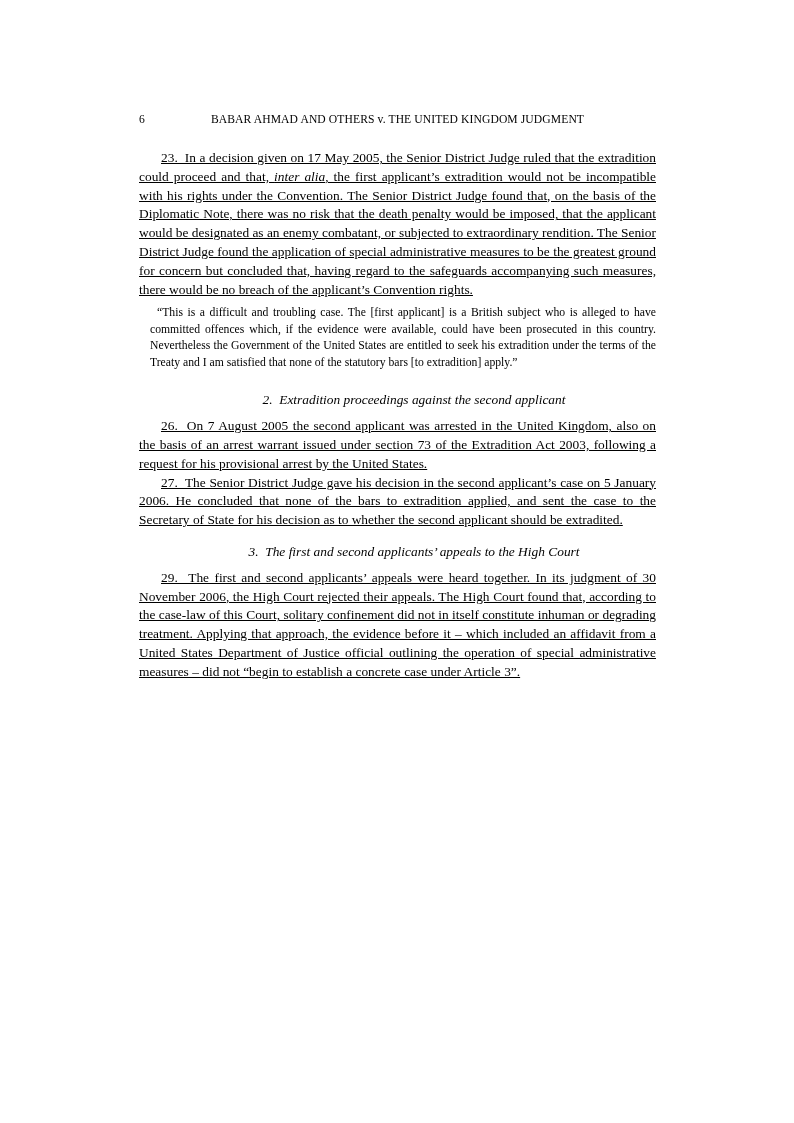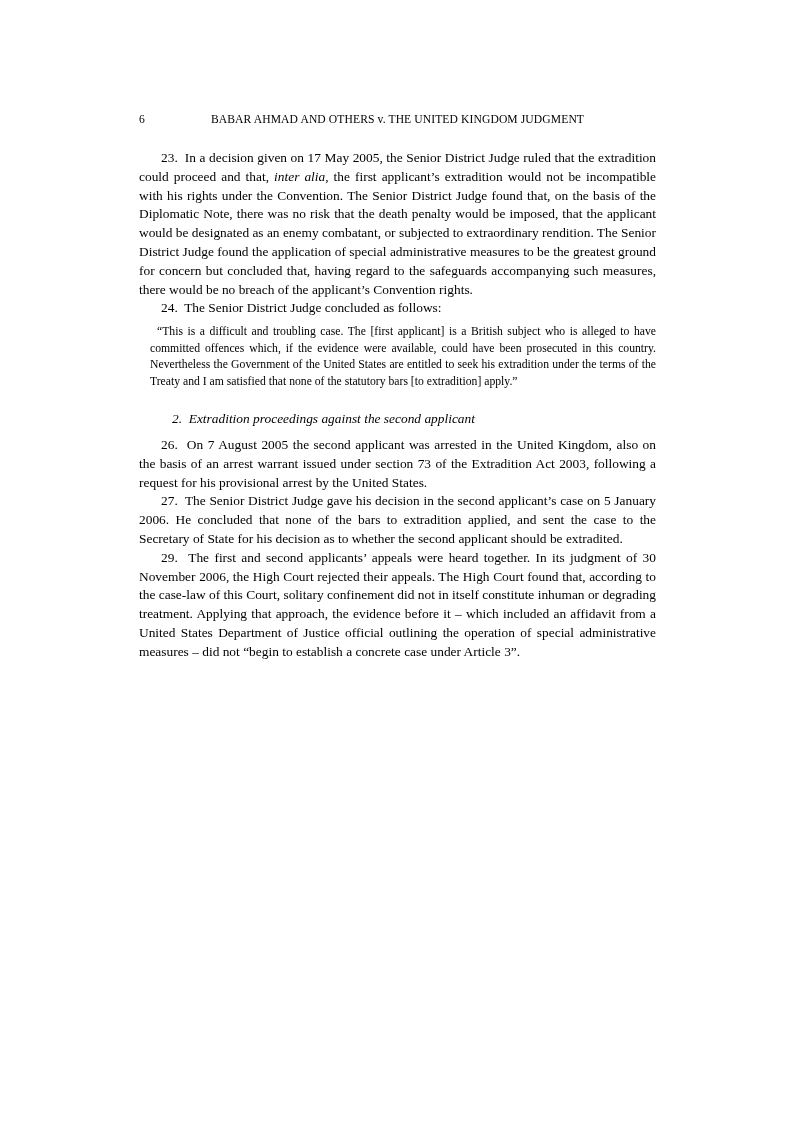"23. In a decision given" .para { text-decoration: none -> underline }
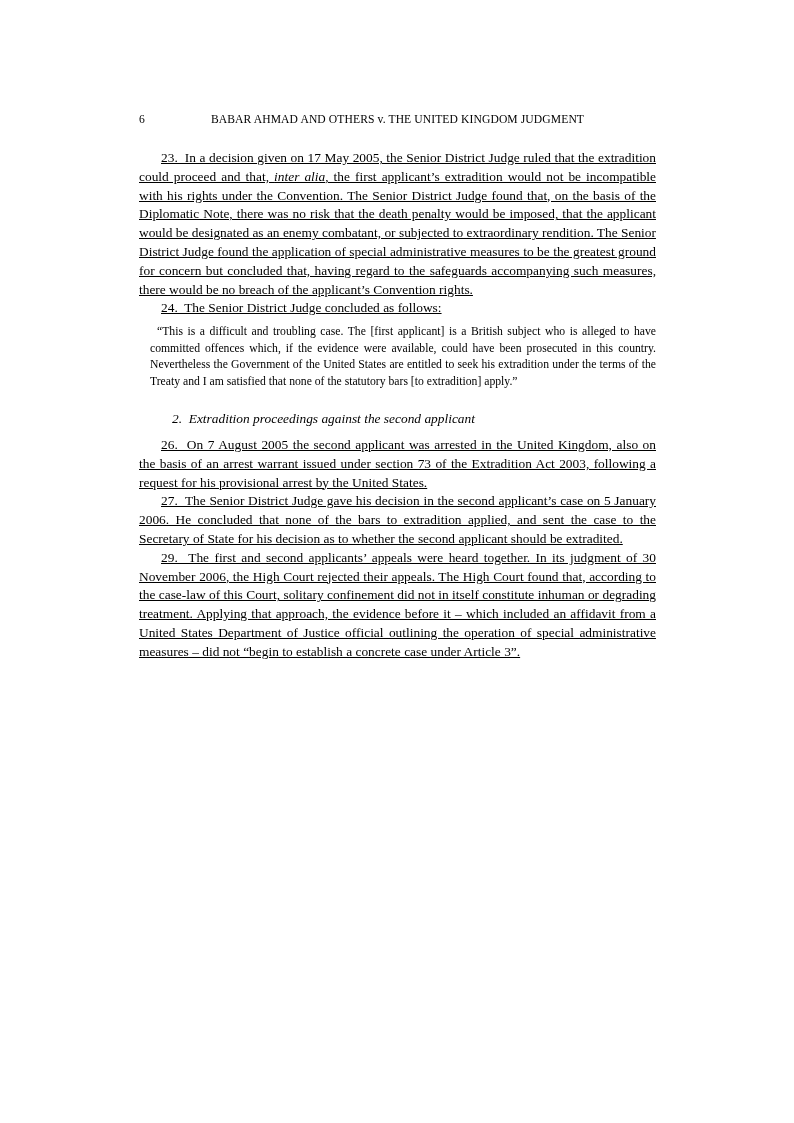"24. The Senior District Judge" p.para { html: <p><span>24.&nbsp; The Senior District Judge concluded as follows:</span></p> -> none }
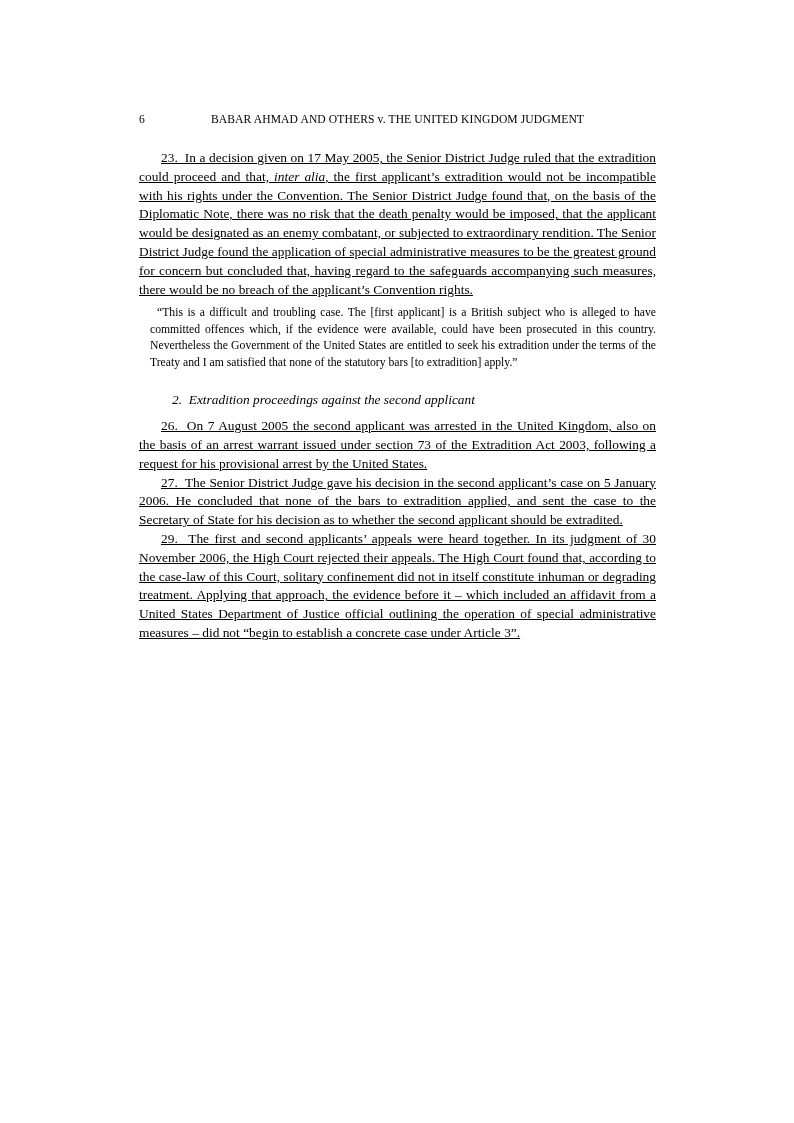"2. Extradition proceedings against the" .heading { text-align: left -> center }
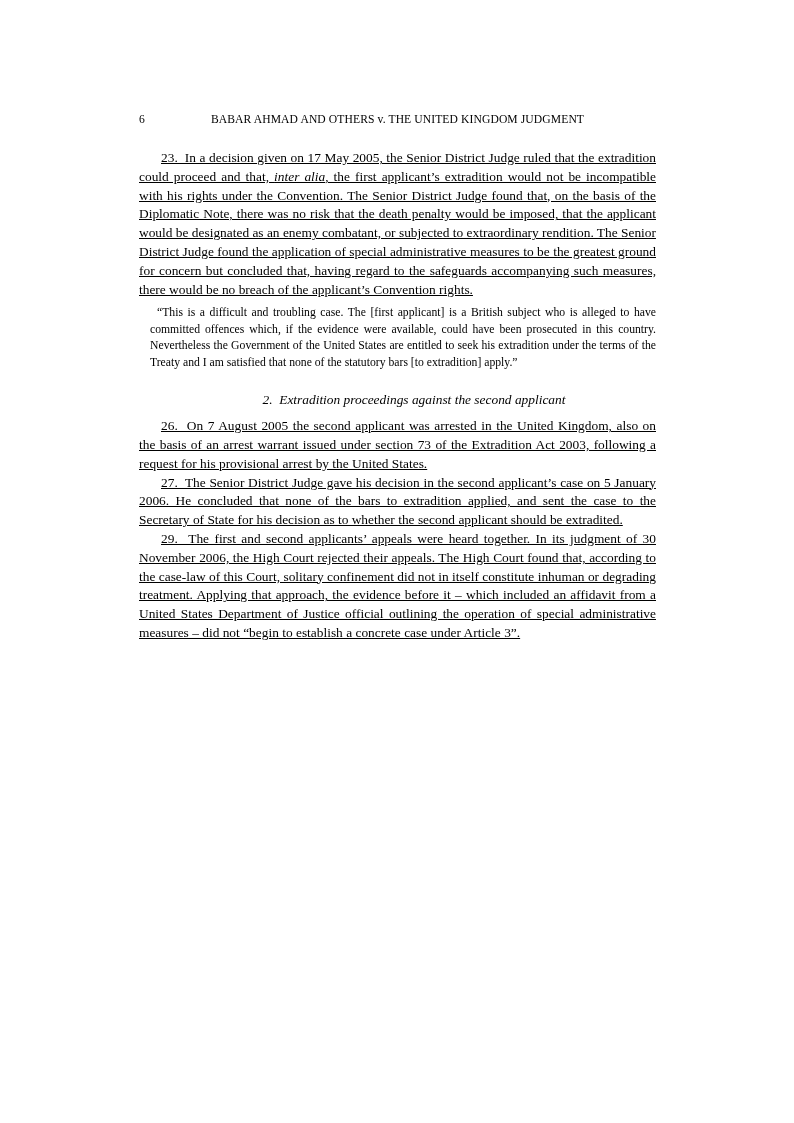"3. The first and second" p.heading { html: none -> <p><span>3.&nbsp; The first and second applicants’ appeals to the High Court</span></p> }
